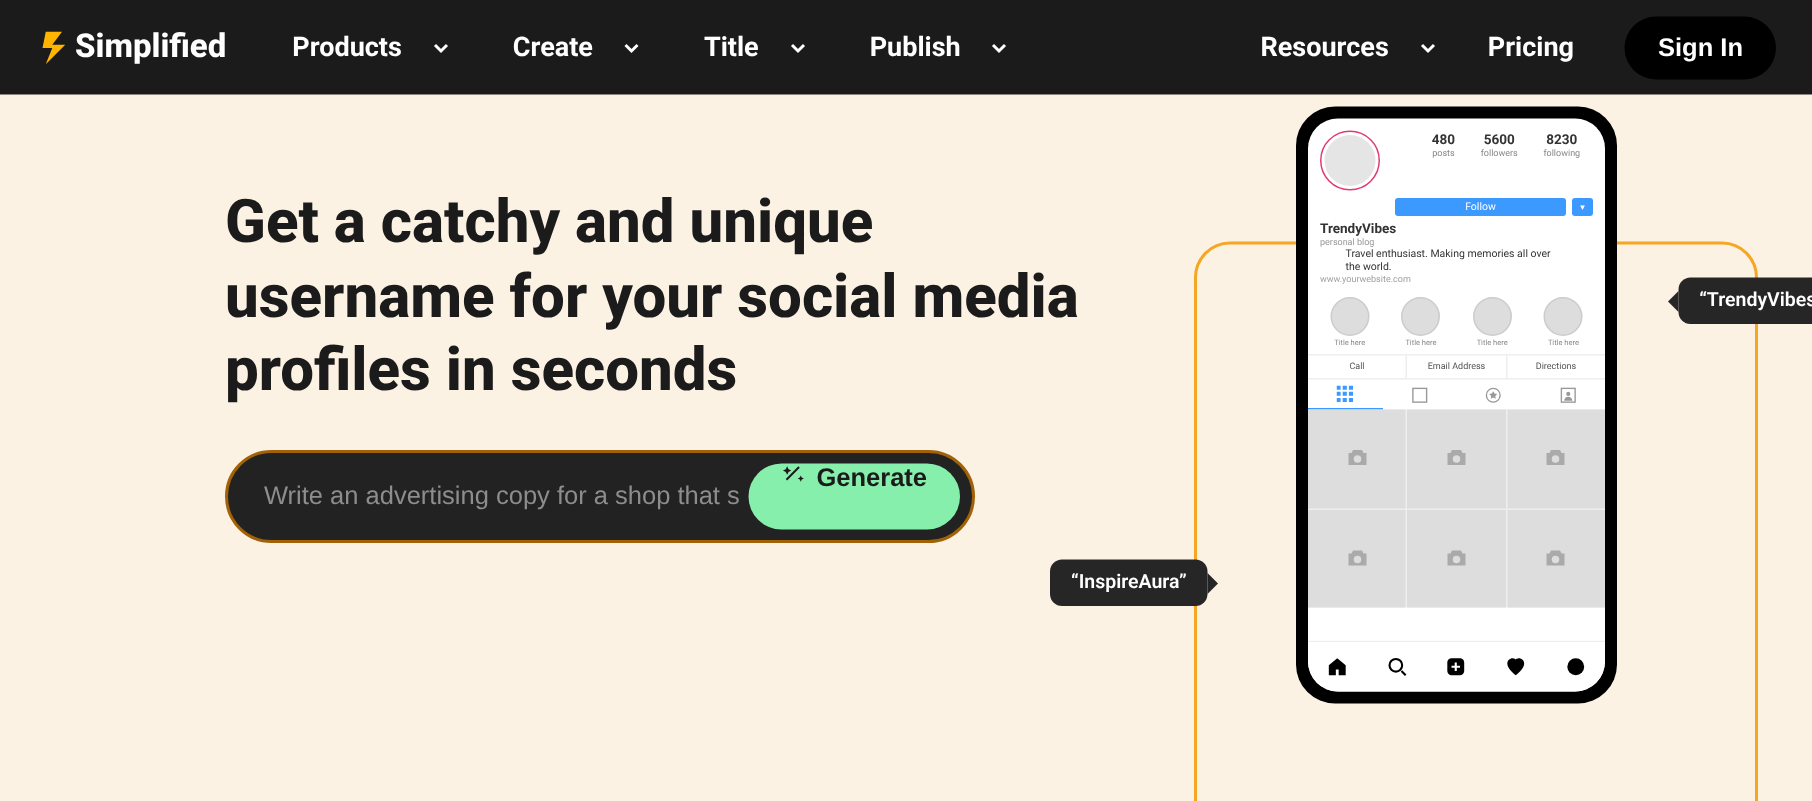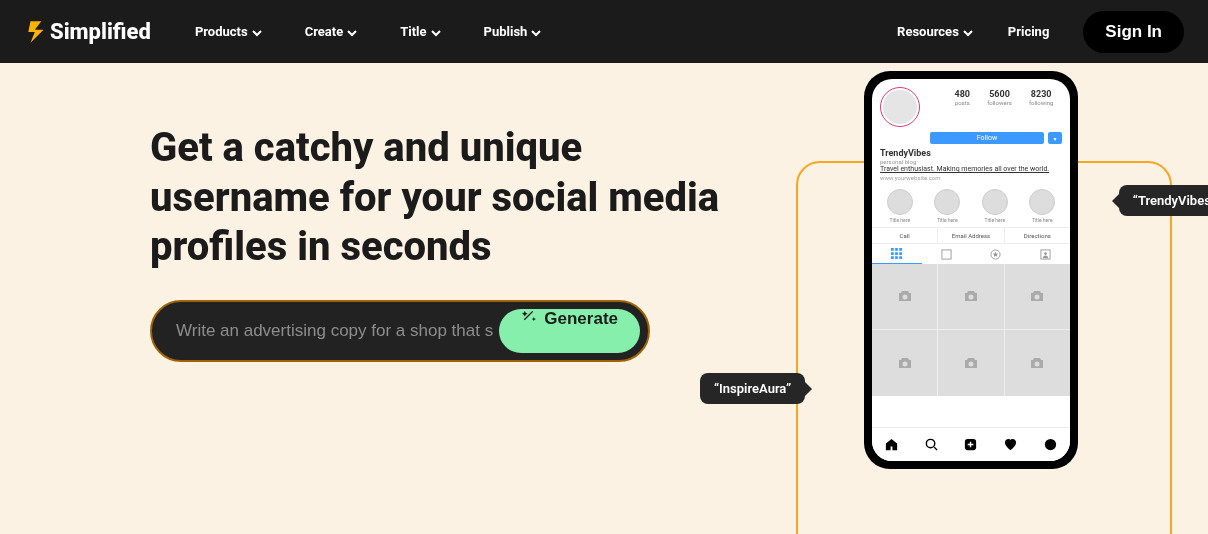"Products" .nav-item { align-items: flex-end -> center; font-size: 13px -> 18px; gap: 3px -> 20px }
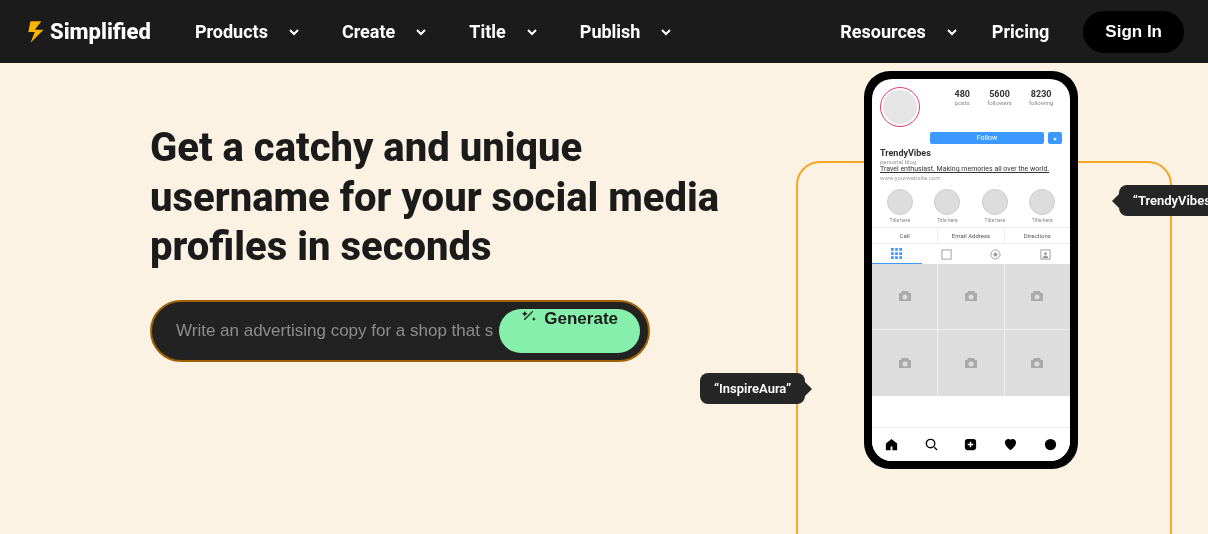"Travel enthusiast. Making memories all" .prof-bio { padding: 0 8px -> 0 25px; text-decoration: underline -> none }
